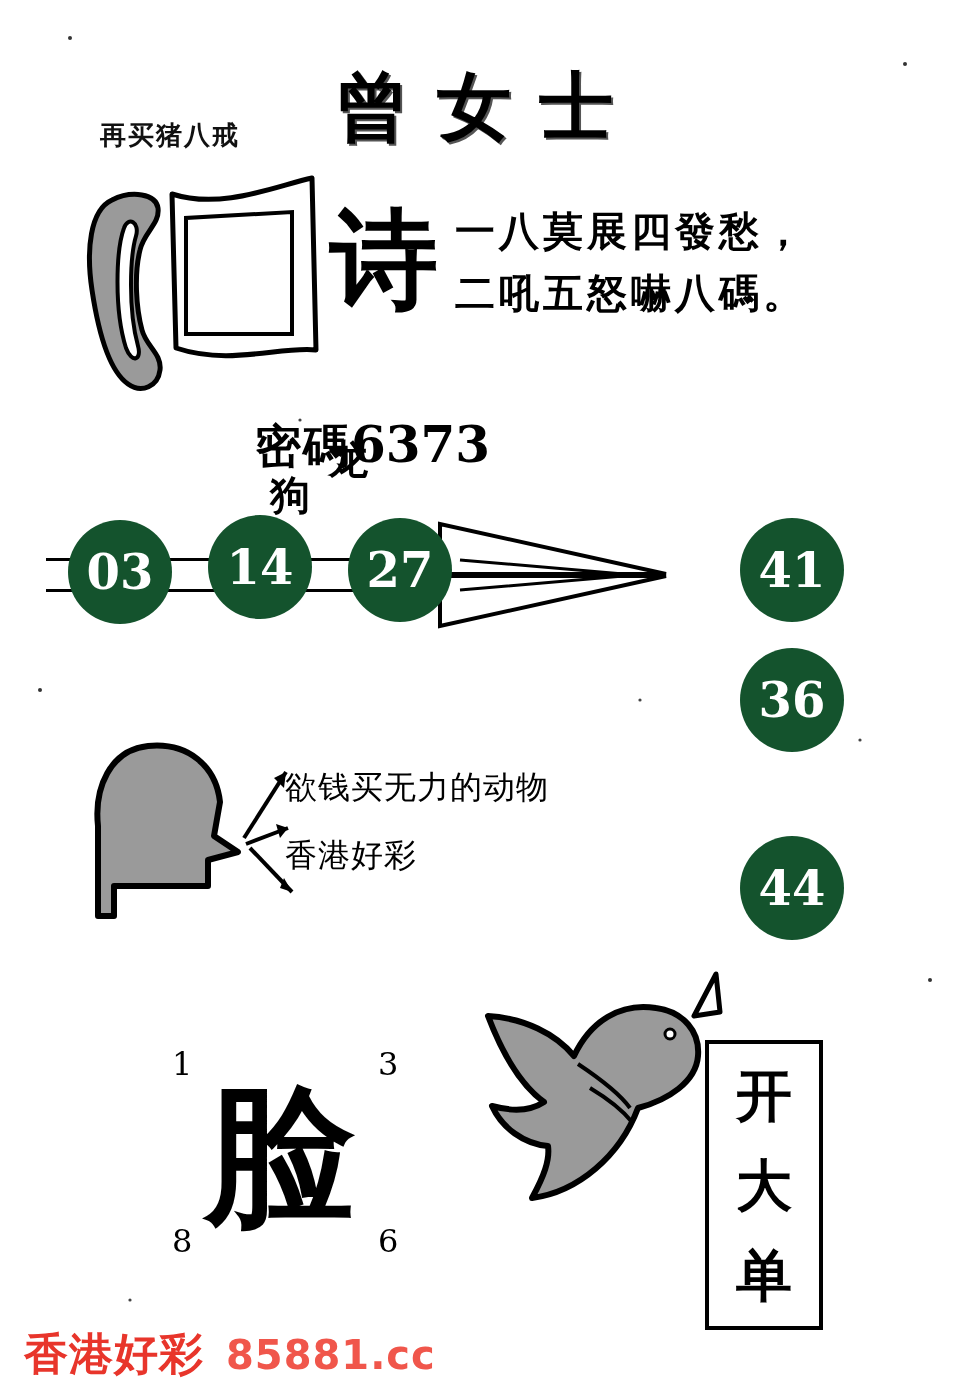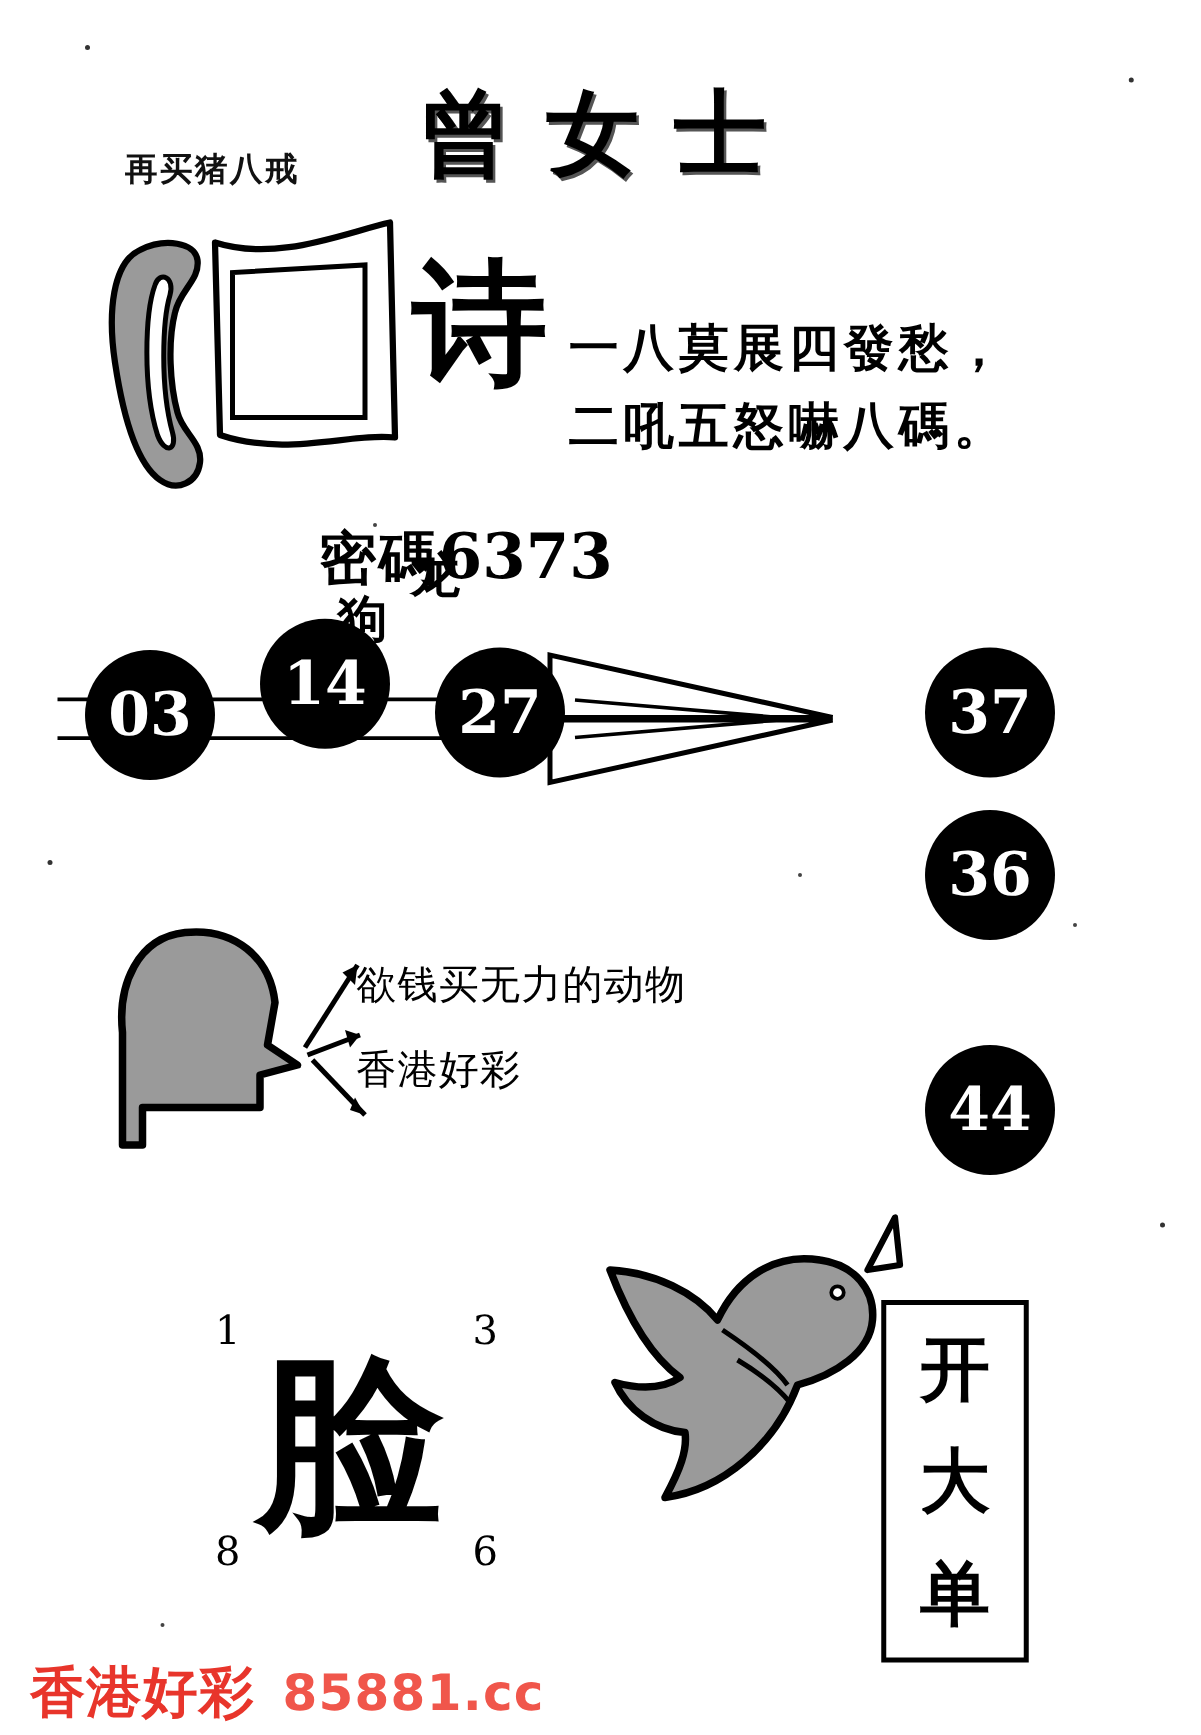"一八莫展四發愁，" .poem { margin-top: 48px -> none }
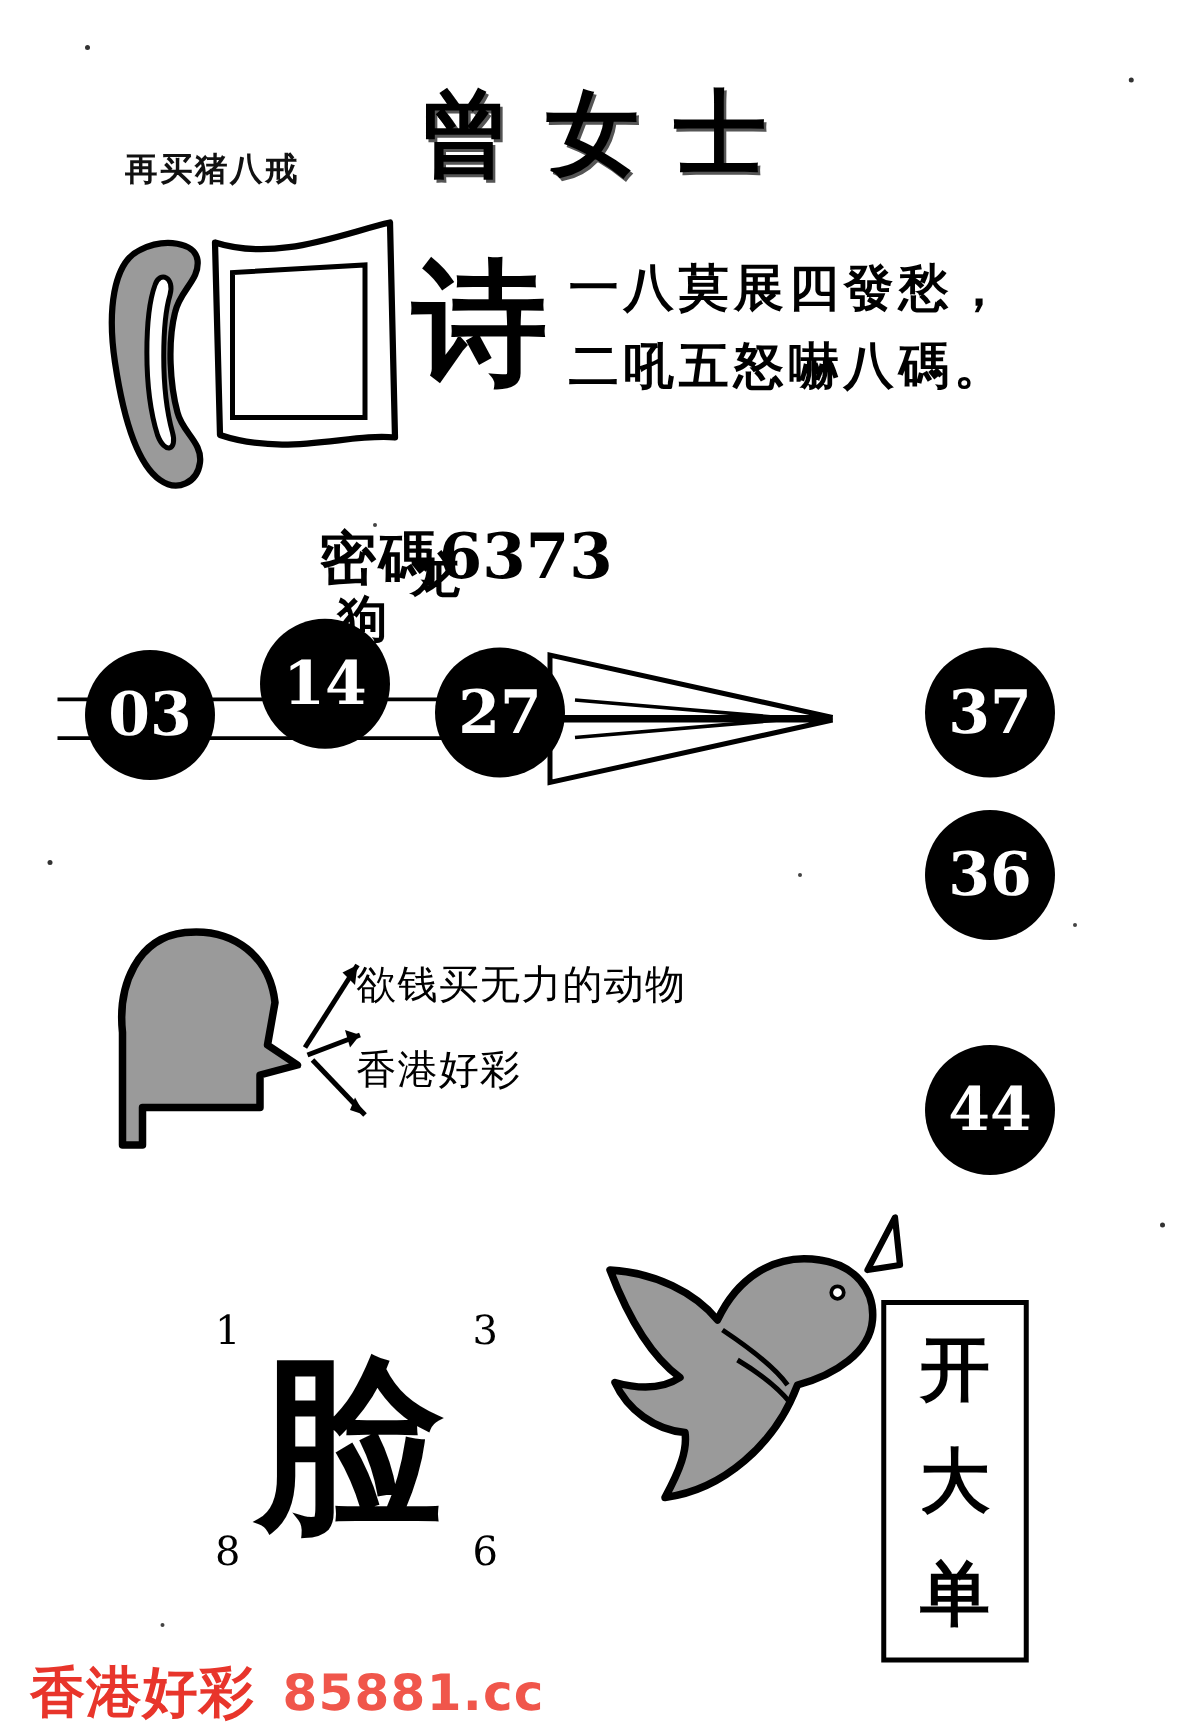"03" .ball { background: #000000 -> #14532d }
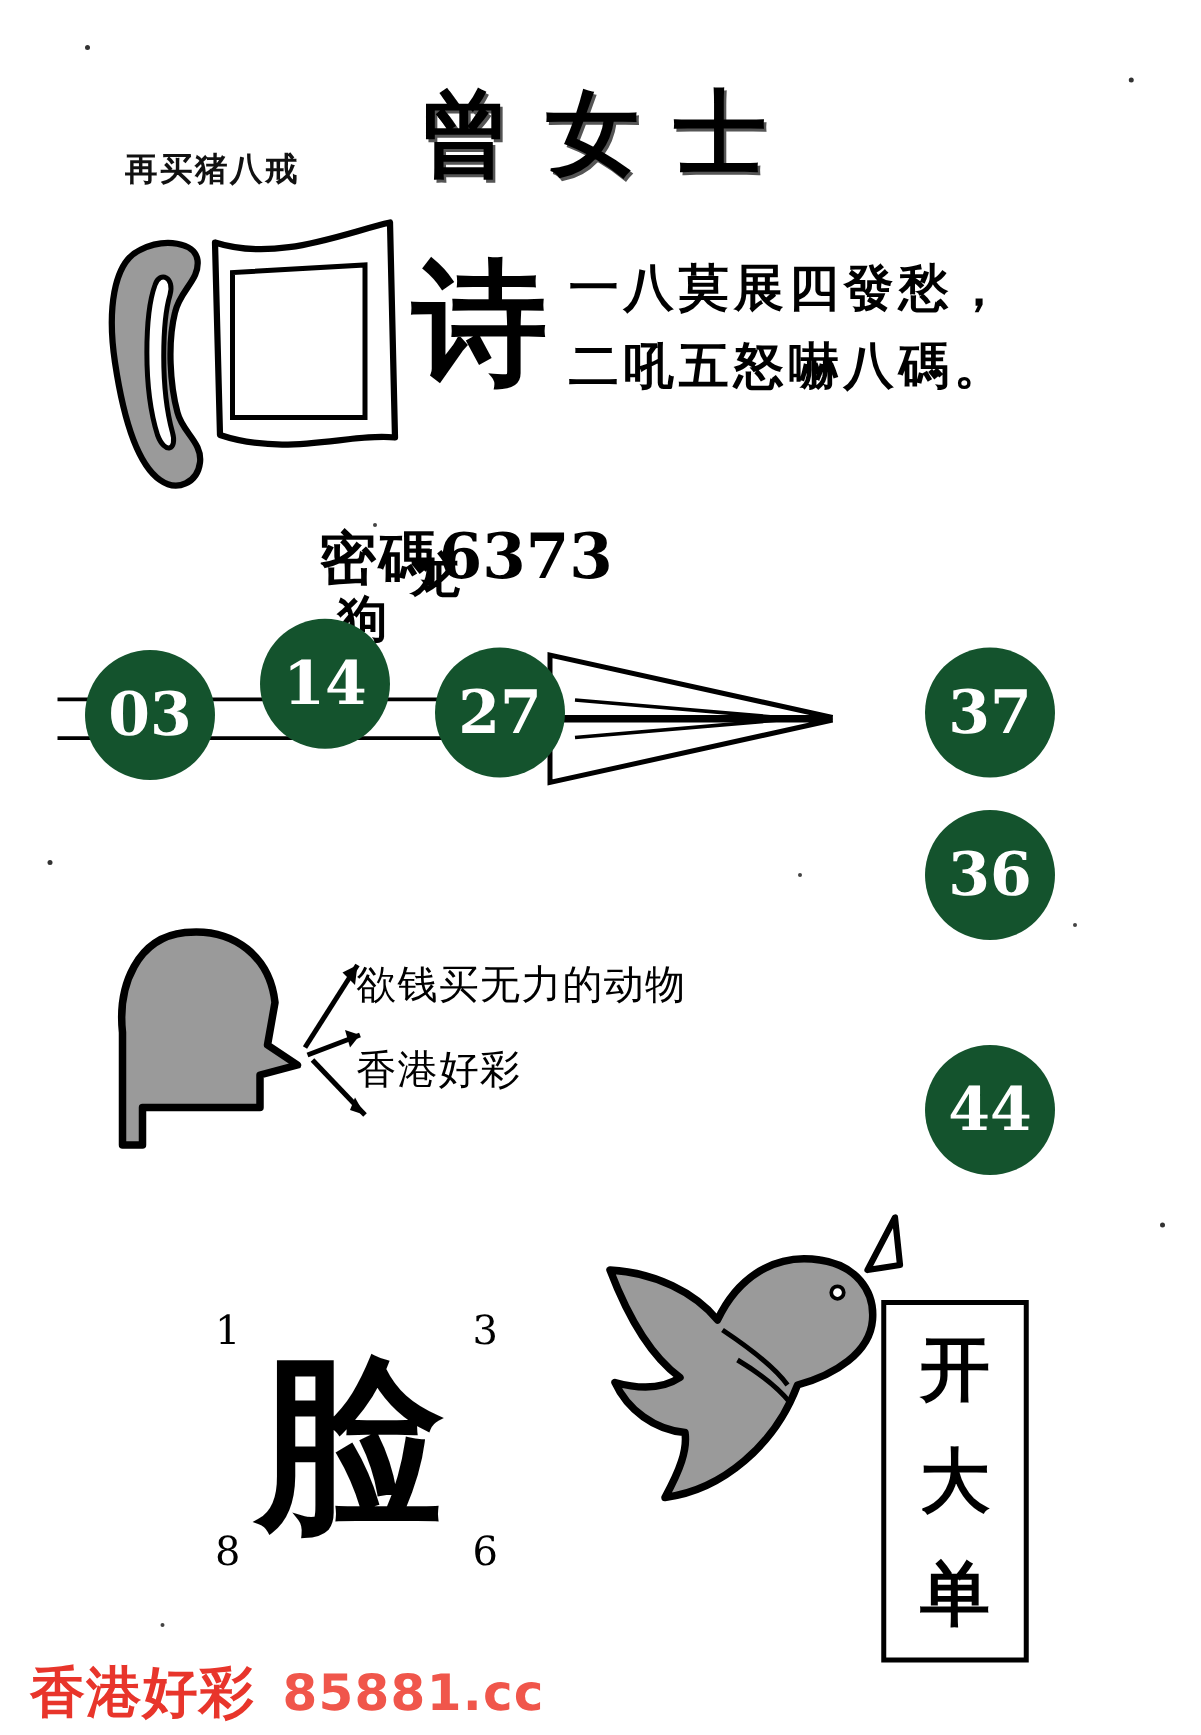"14" .b2 { top: 495px -> 515px }
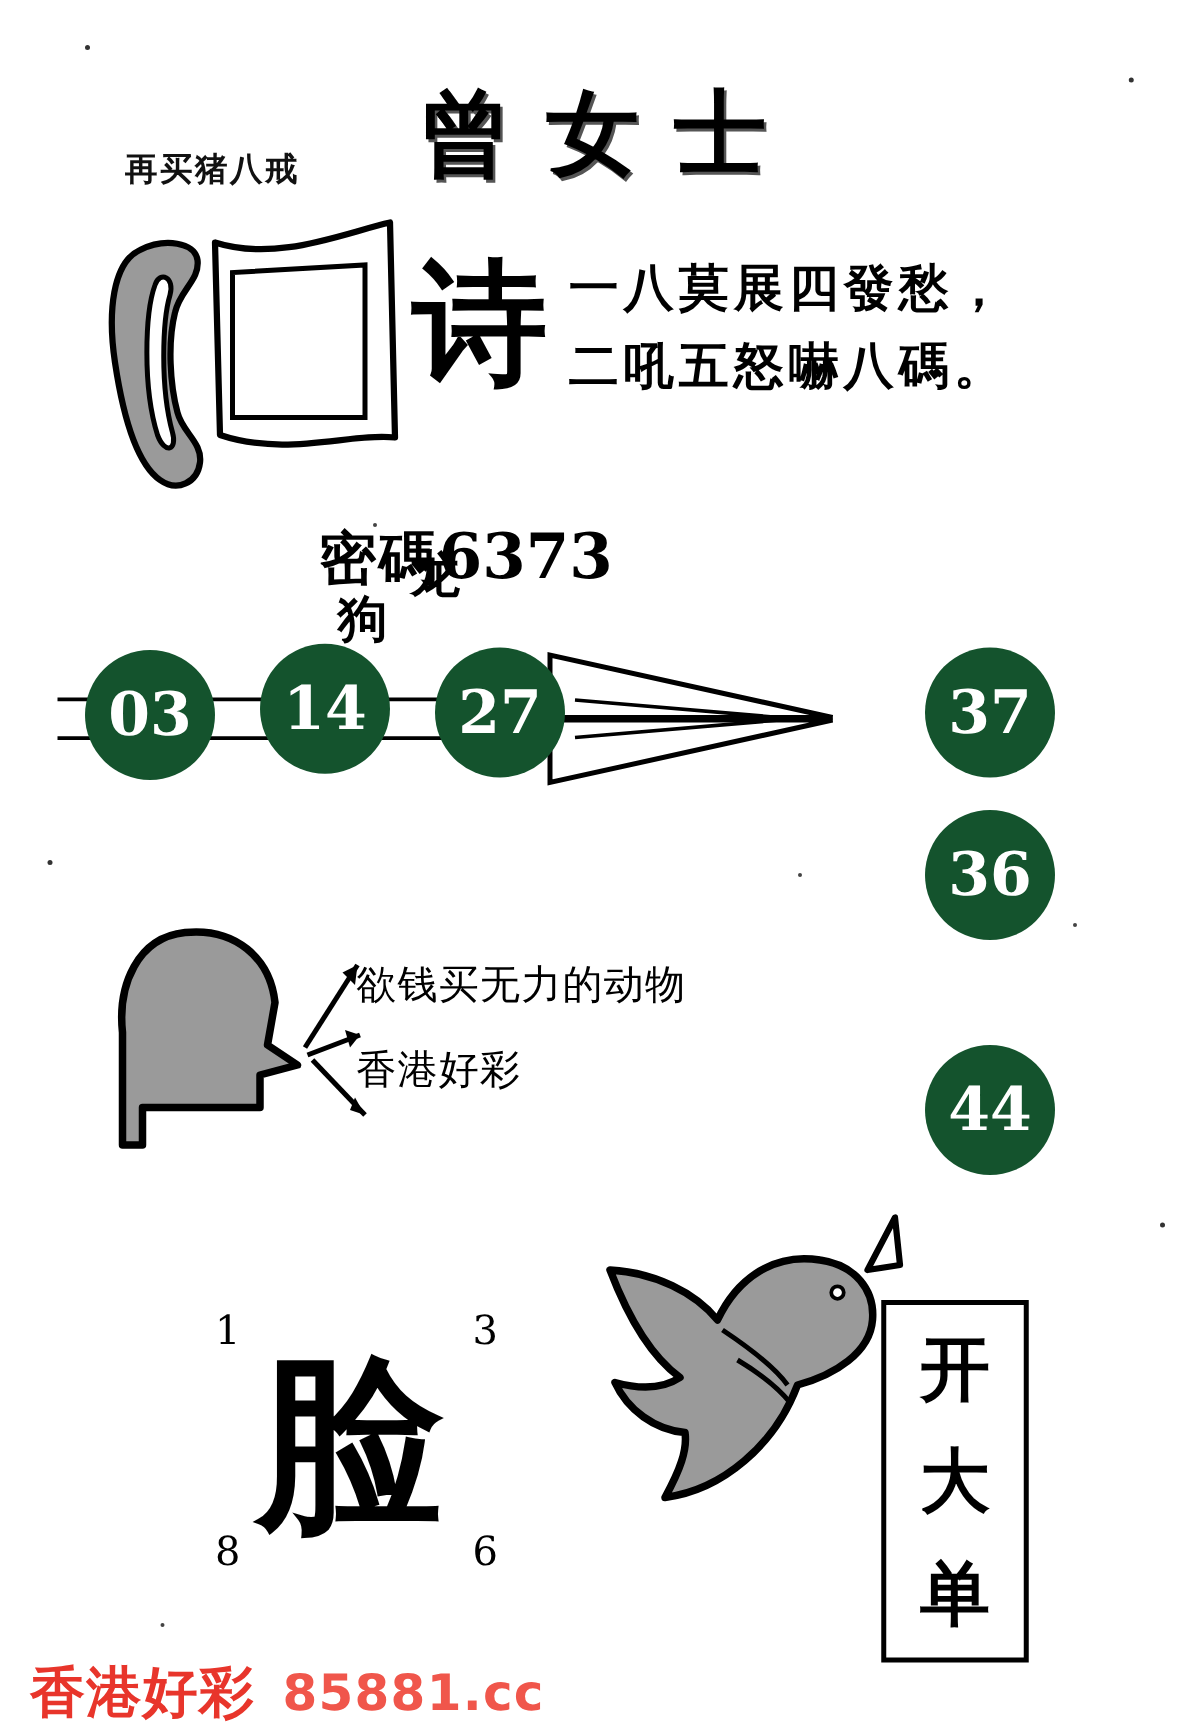"37" div.ball { text: 37 -> 41 }
